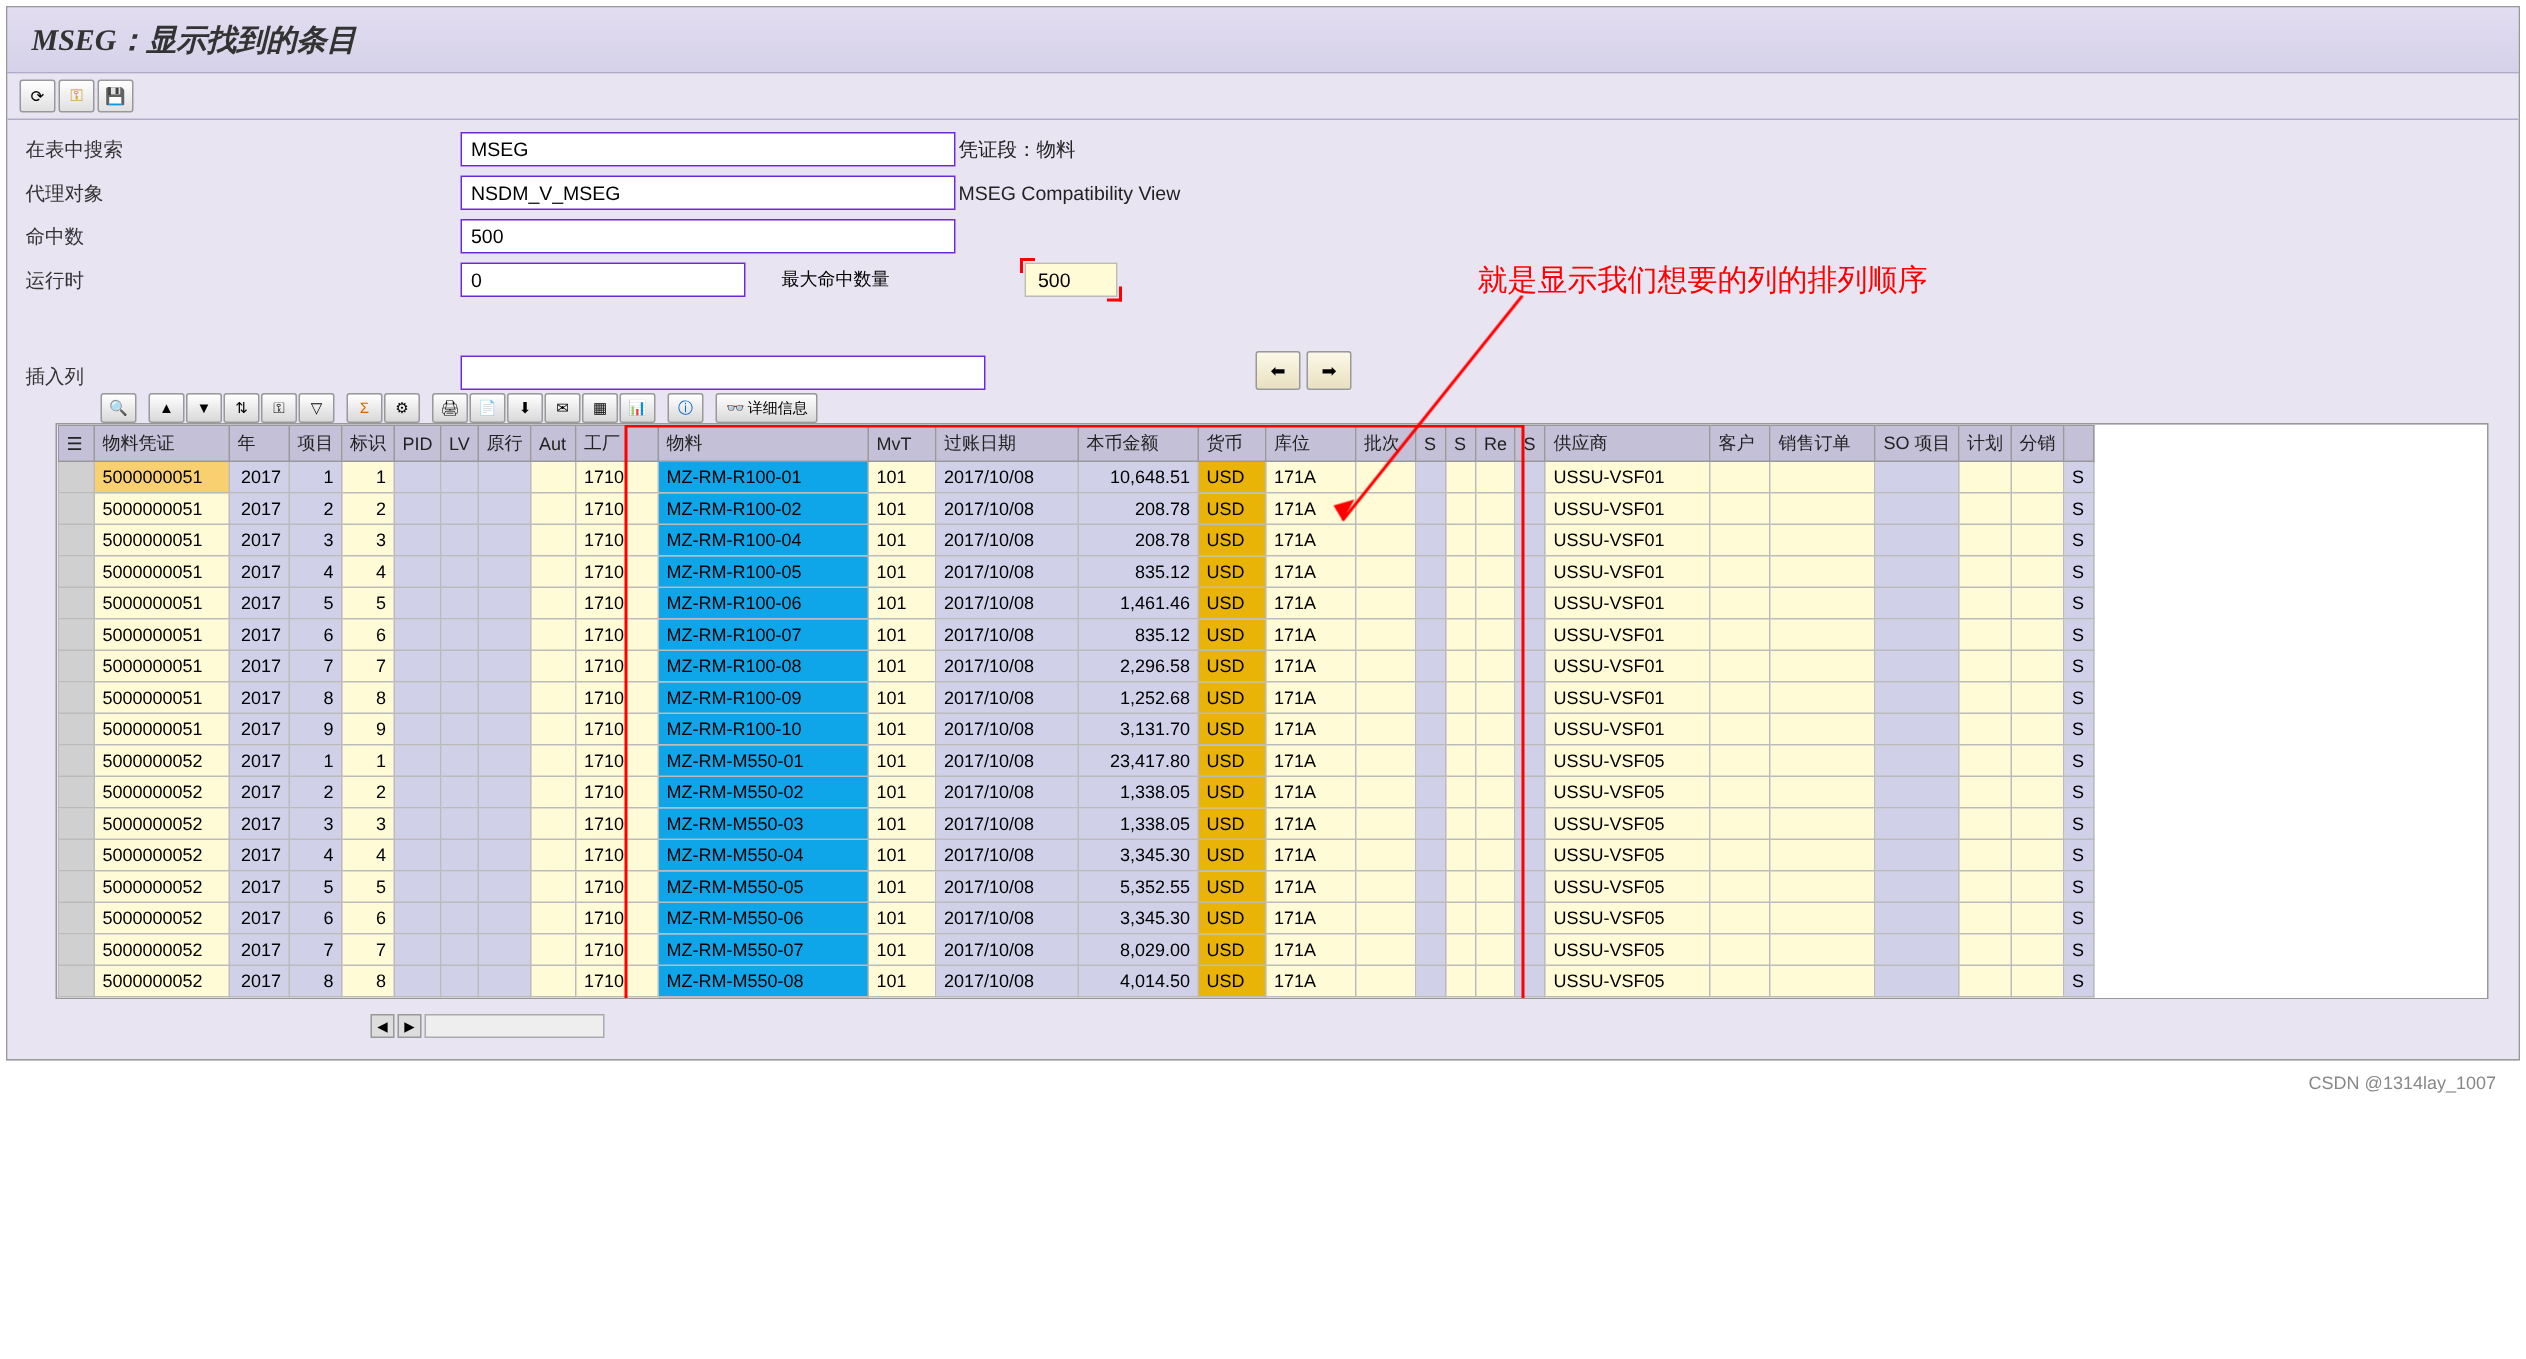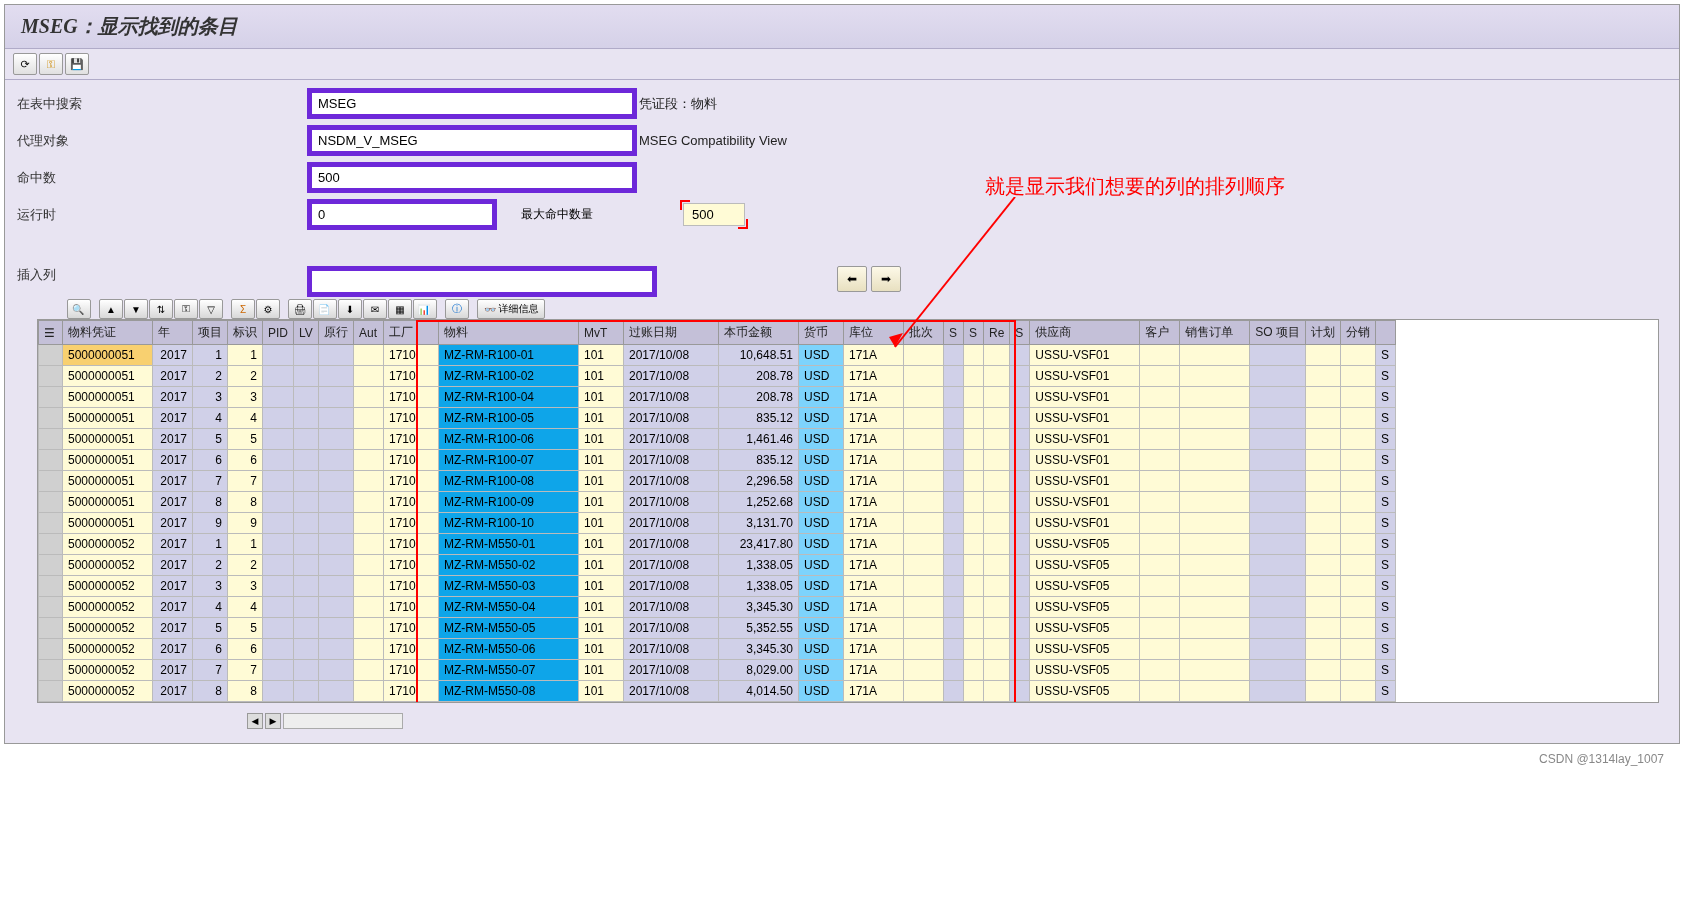"MSEG" .form-input { border: 5px solid #6d28d9 -> 1px solid #6d28d9 }
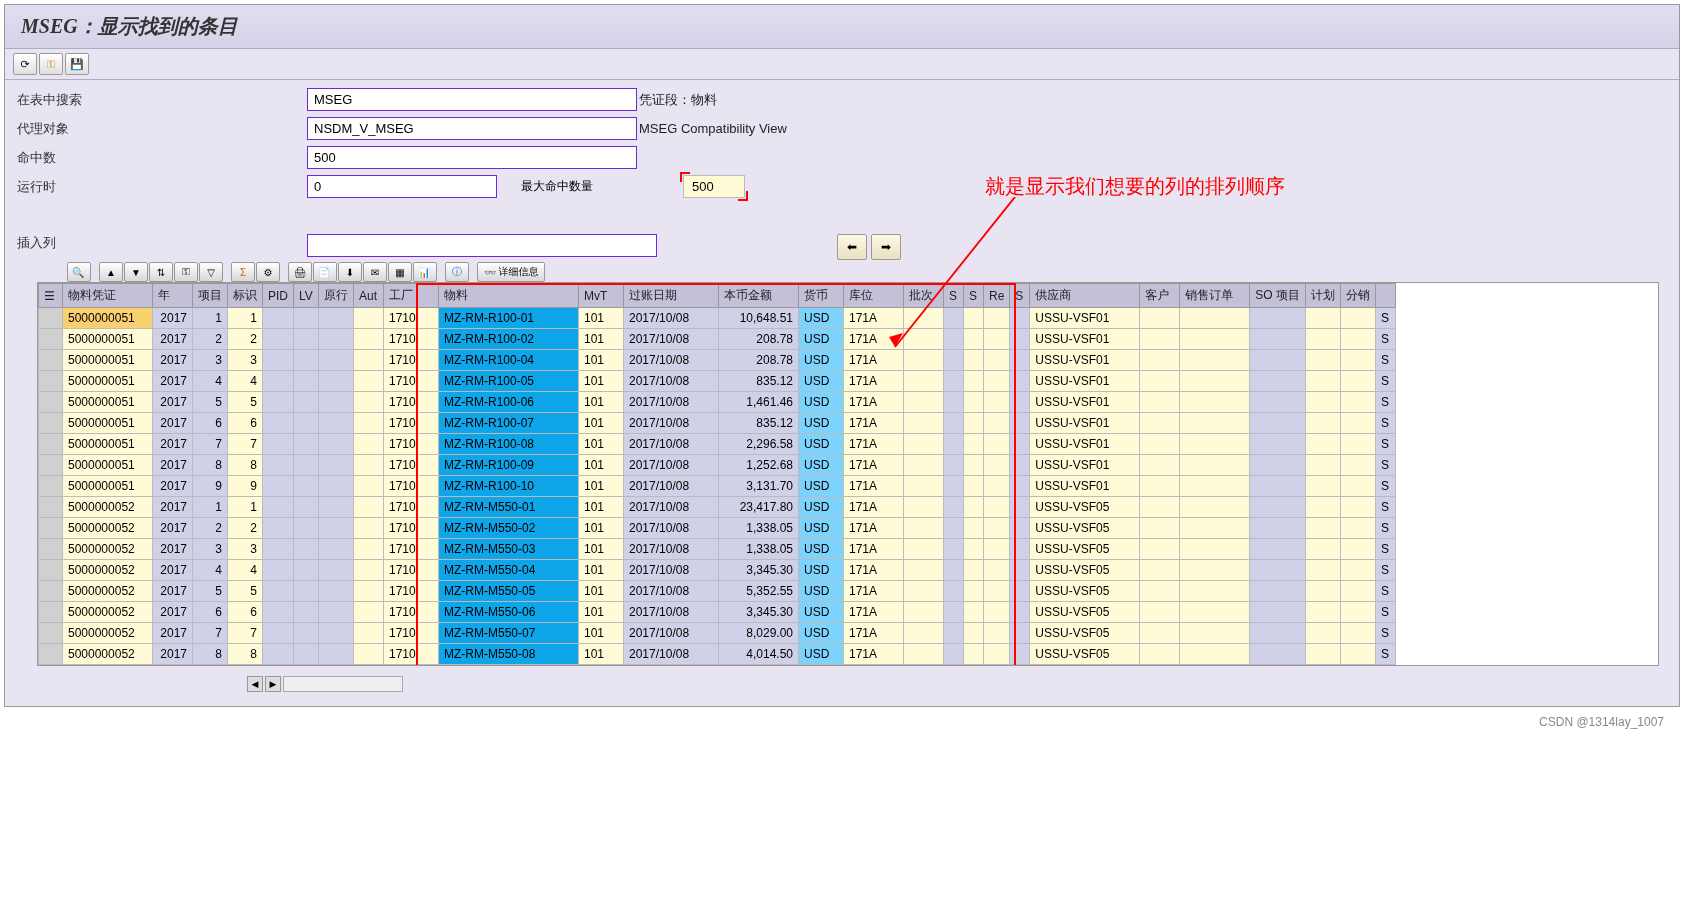"插入列" .insert-row { align-items: flex-start -> flex-end }
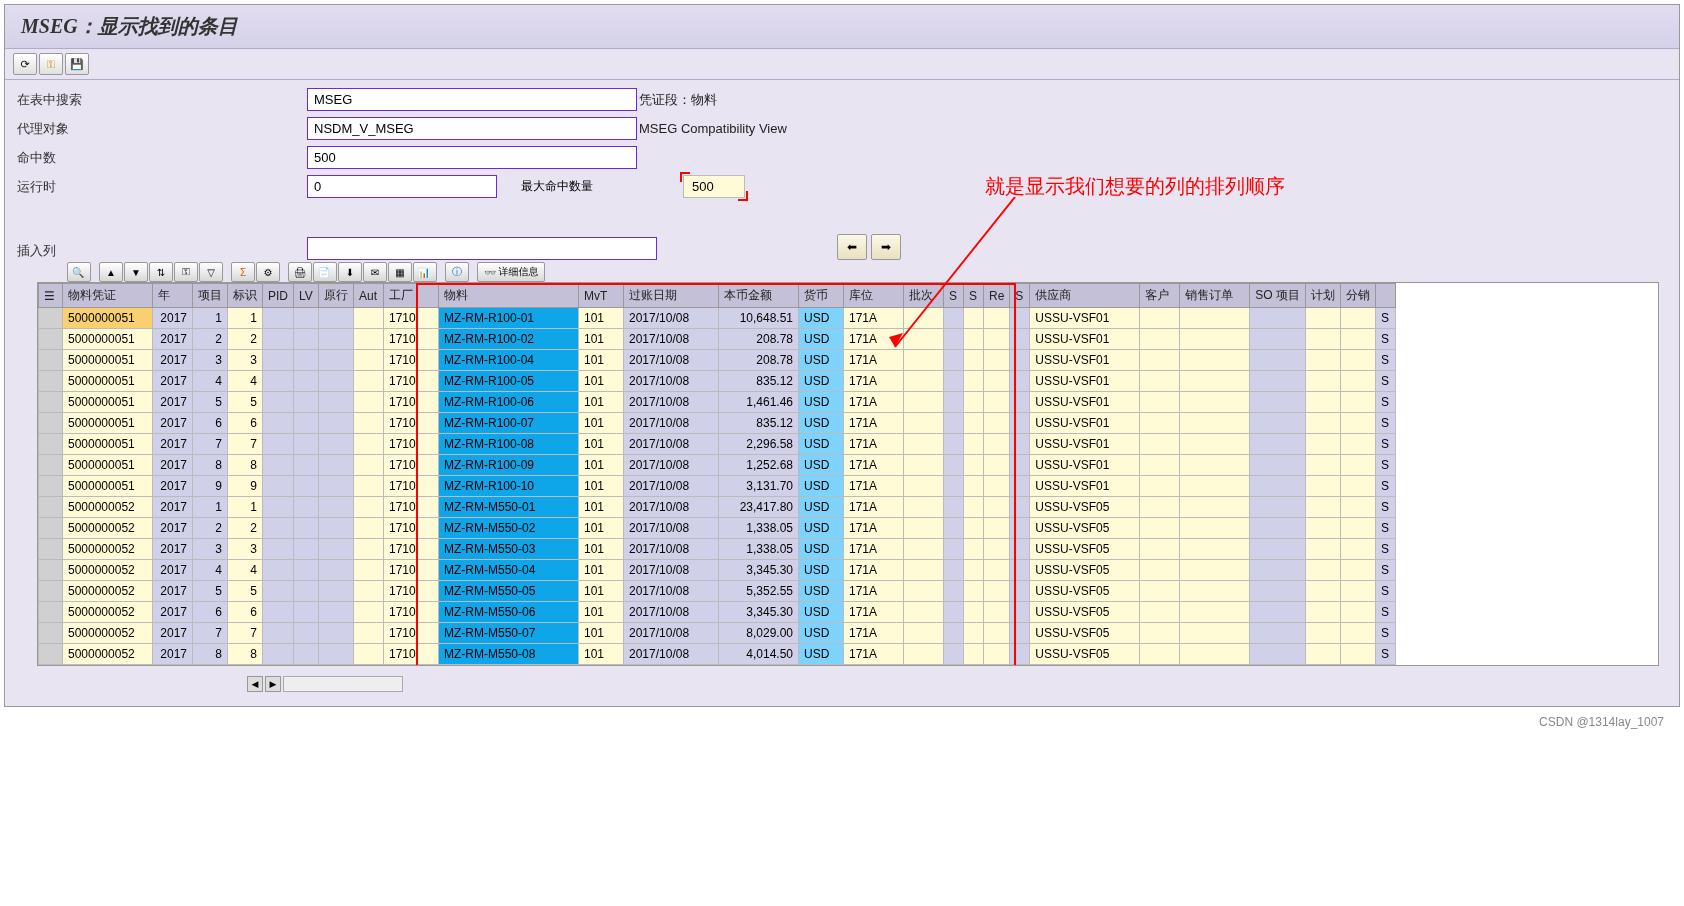"USD" .c-curr { background: #7dd3fc -> #eab308 }
